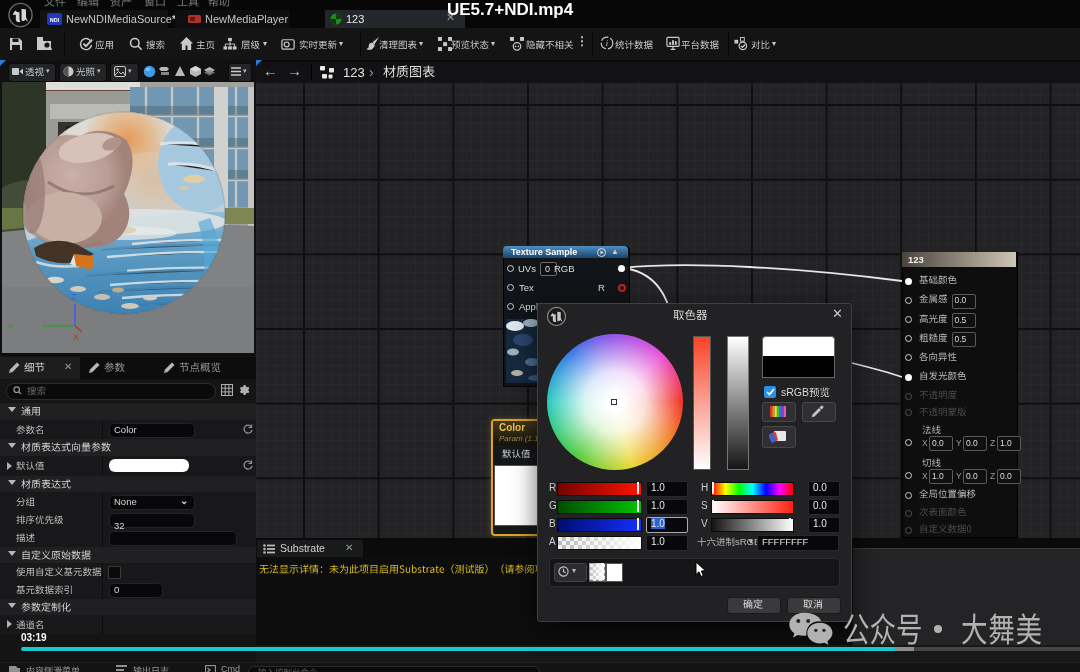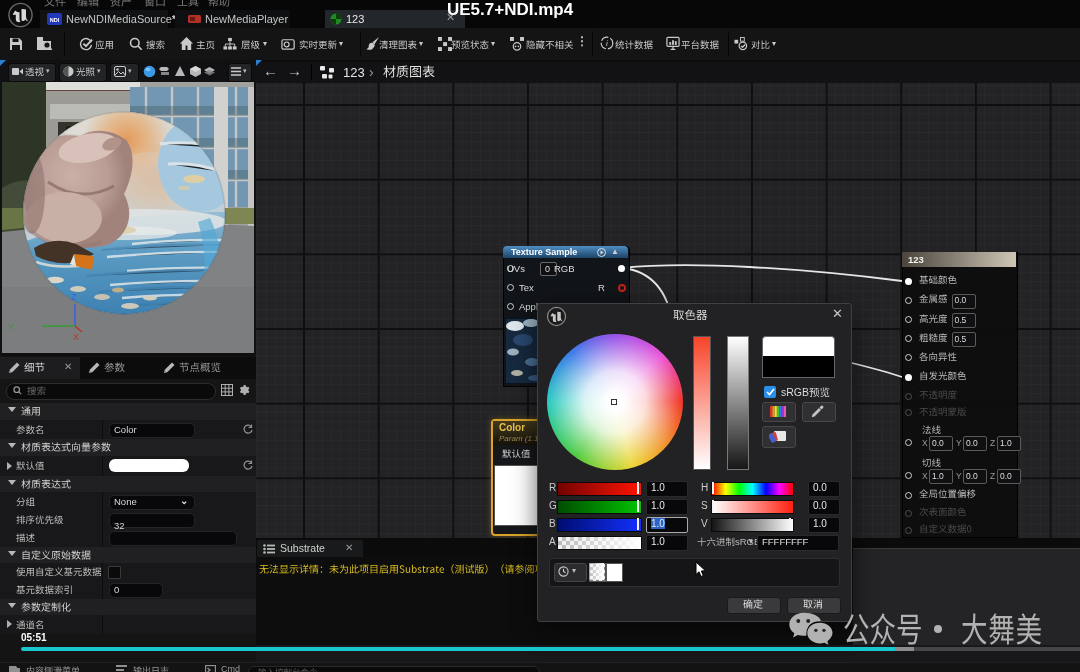"UVs" div { left: 507px -> 518px }
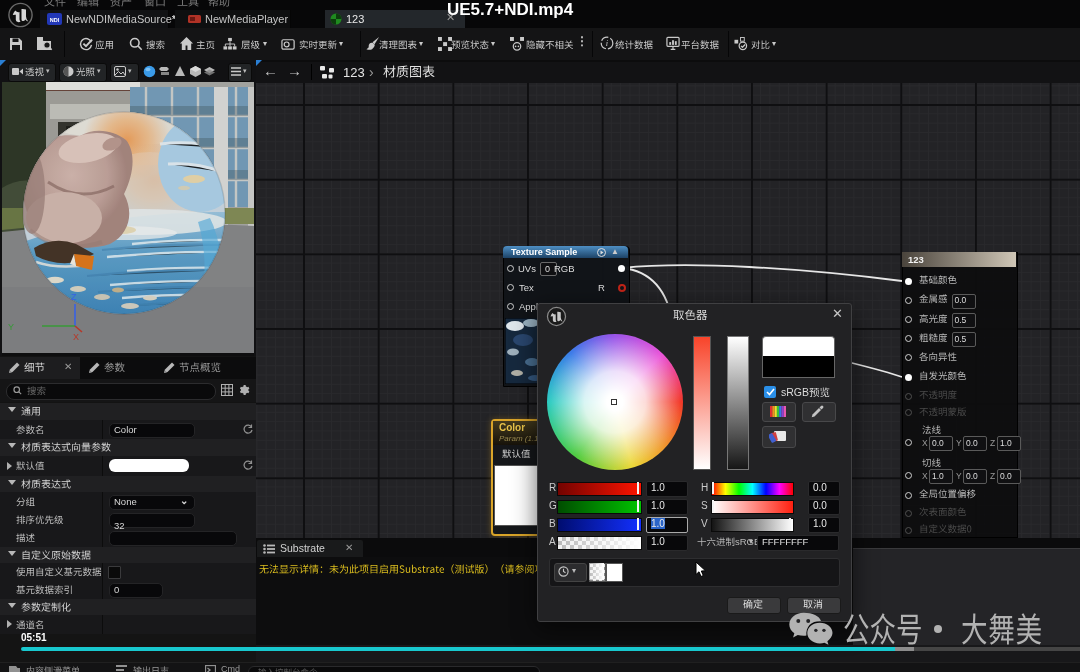"05:51" div { text: 05:51 -> 03:19 }
